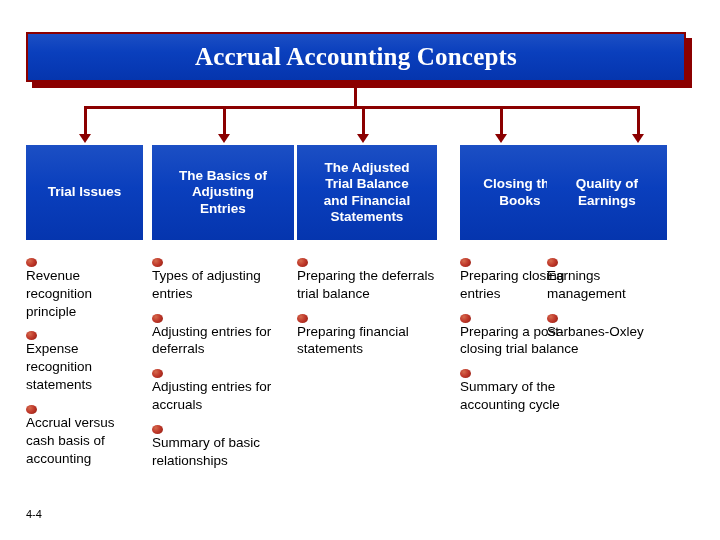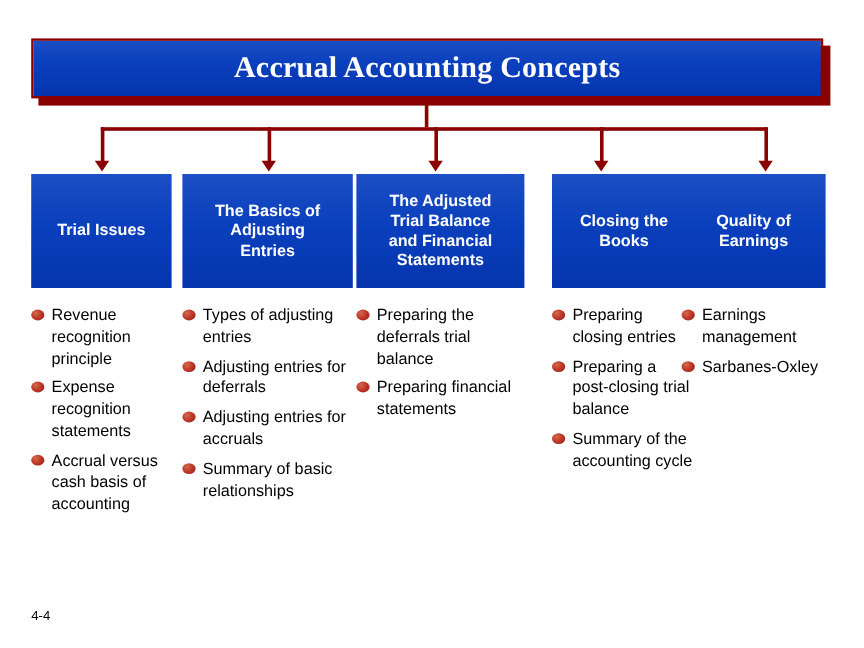"Quality of Earnings" div.col { left: 568px -> 547px }
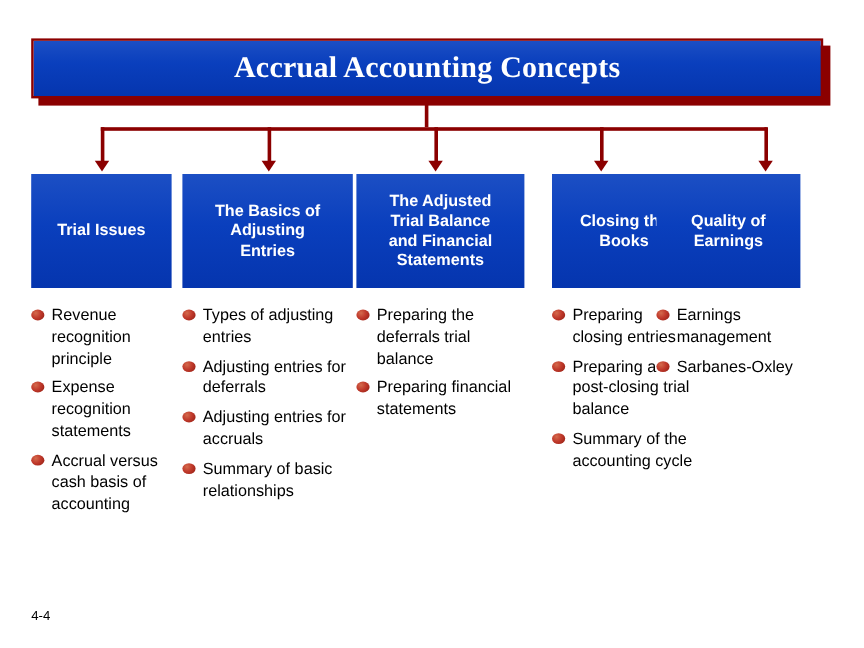"Revenue recognition principle" .bullet-item { flex-direction: none -> column }
